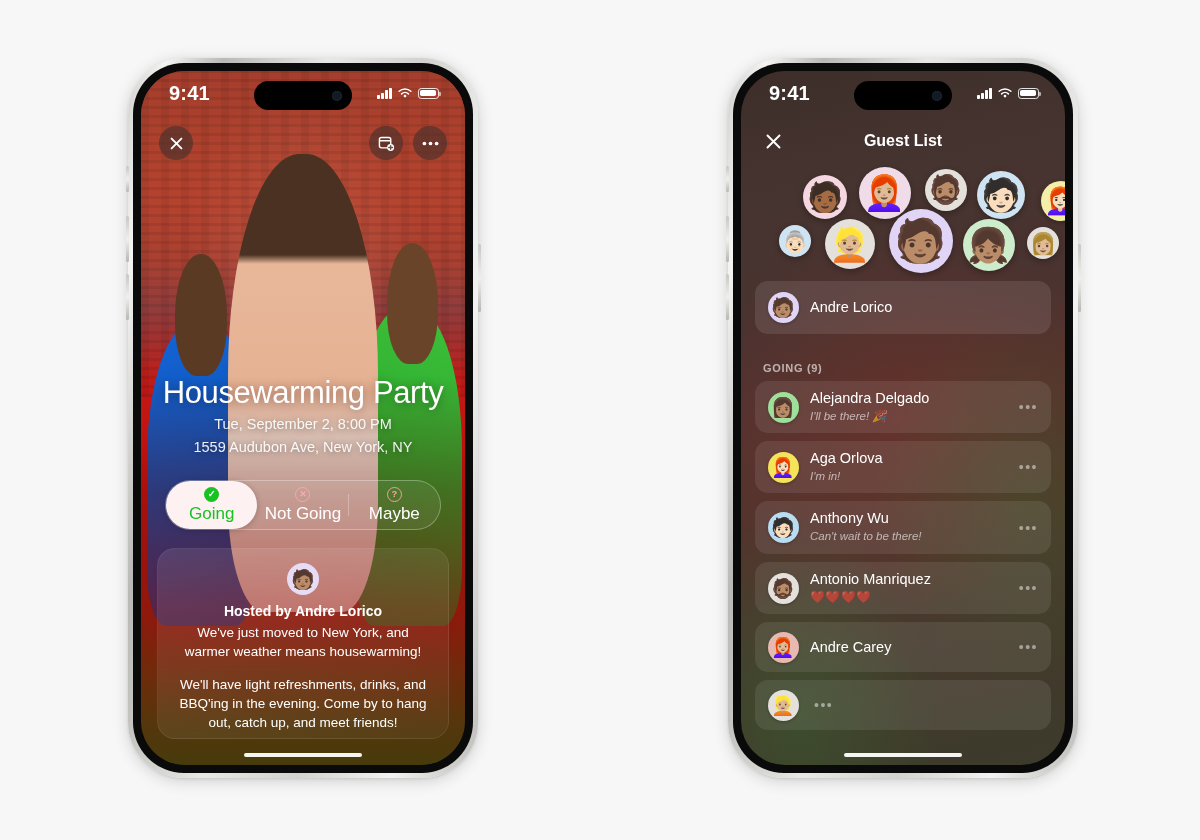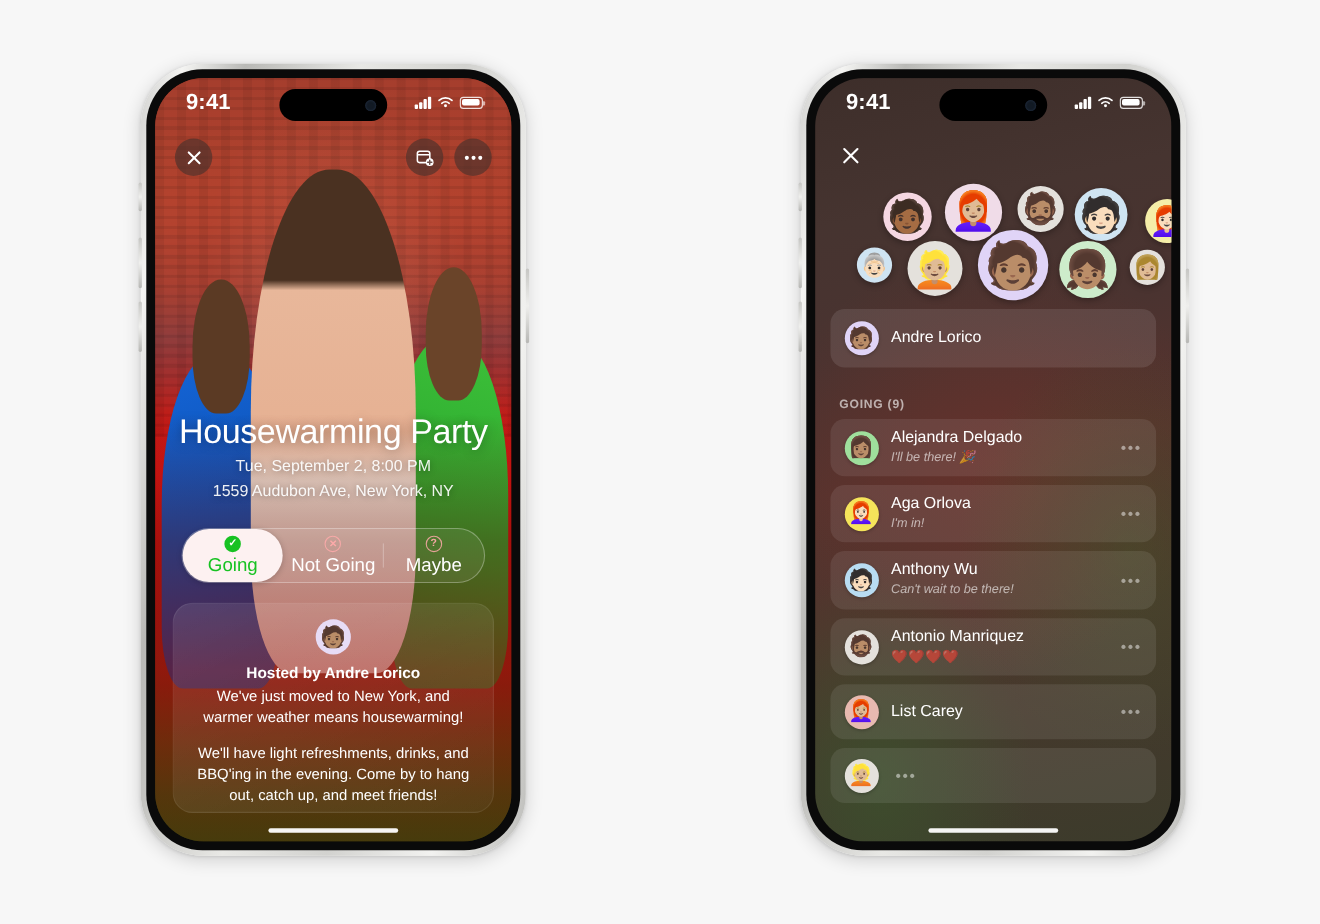"Guest List" div.gl-title { html: none -> <div>Guest List</div> }
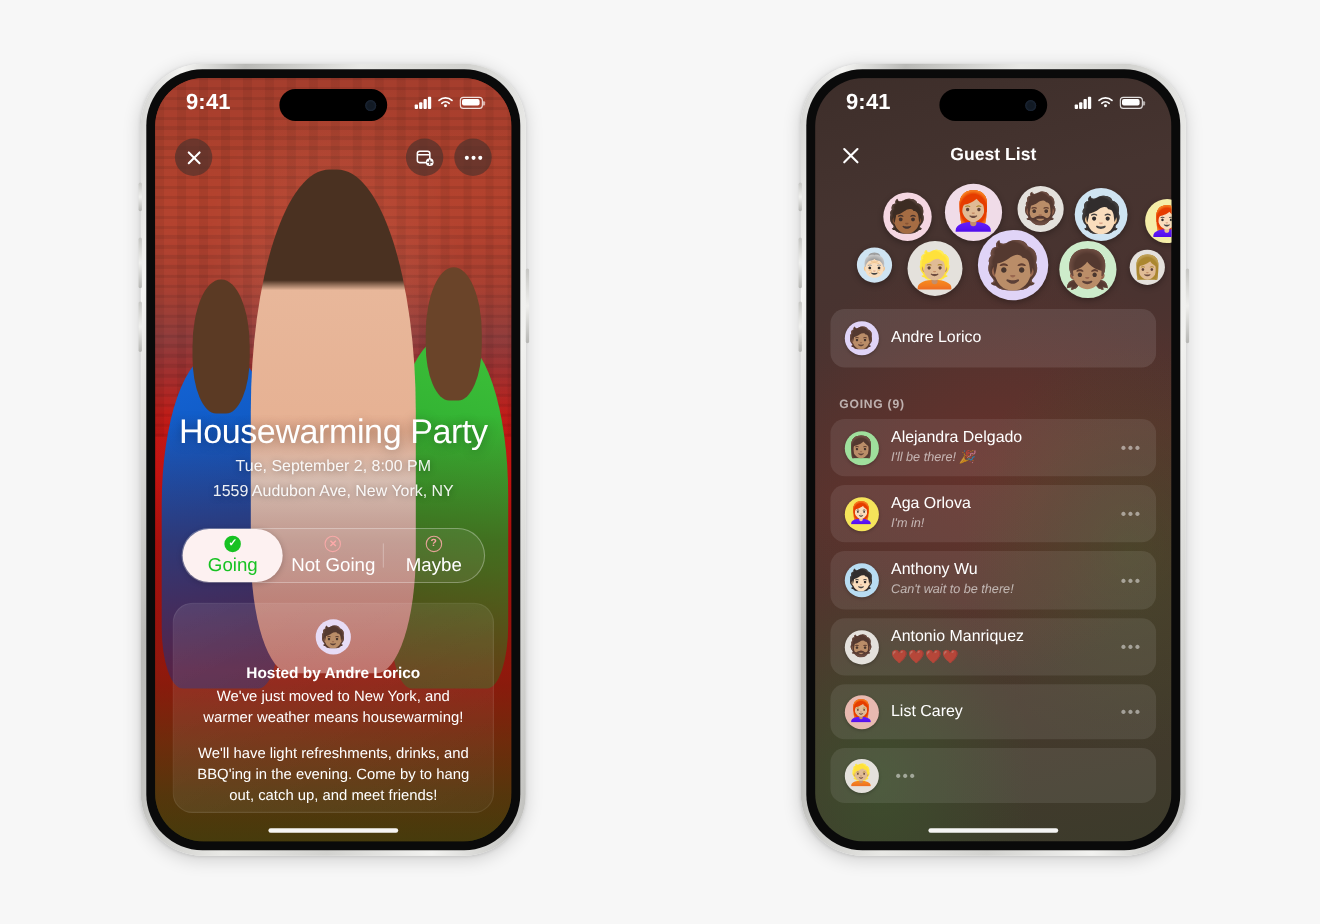"List Carey" div.row-name { text: List -> Andre }
